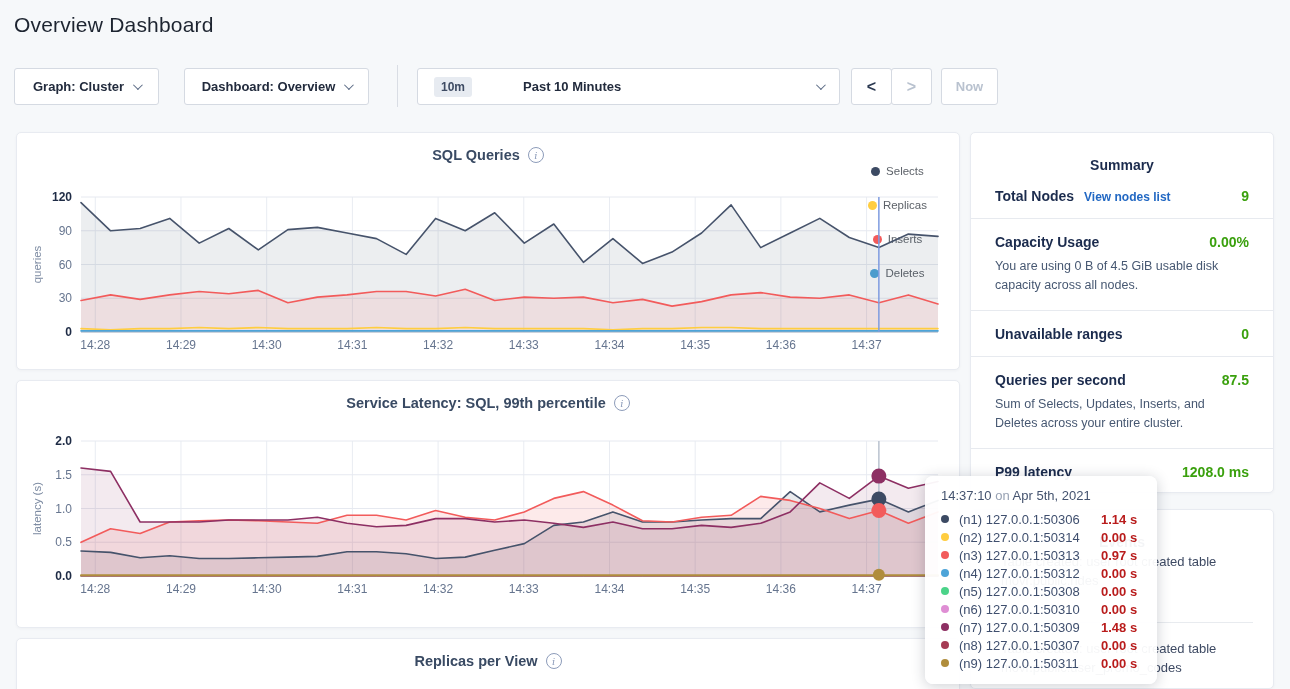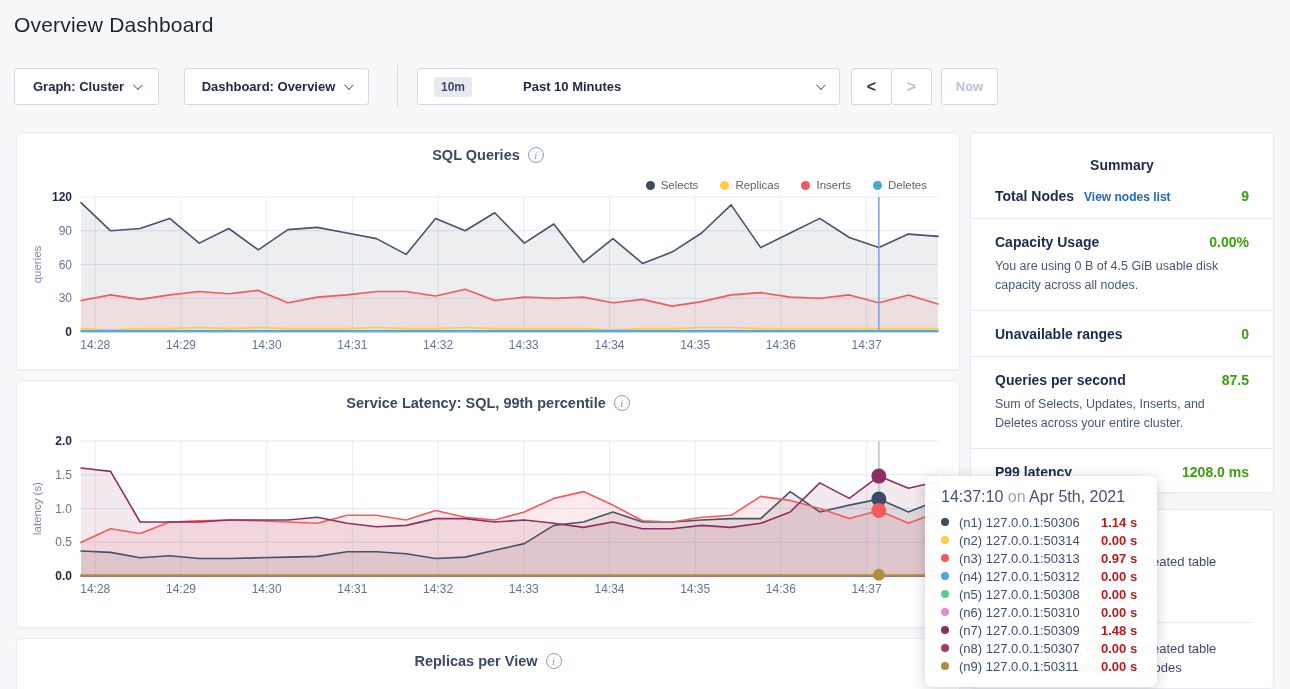"Selects" .legend { flex-direction: none -> column; top: 46px -> 32px }
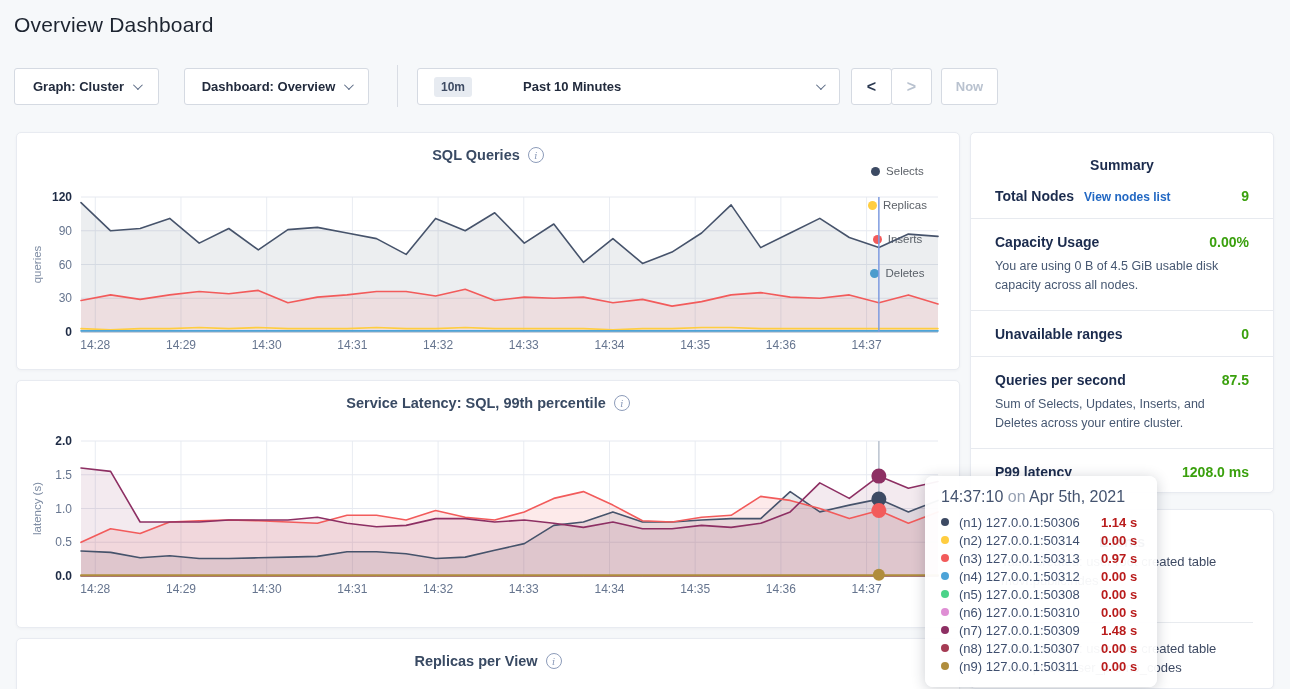"14:37:10 on Apr 5th, 2021" .tt-header { font-size: 16px -> 13px }
